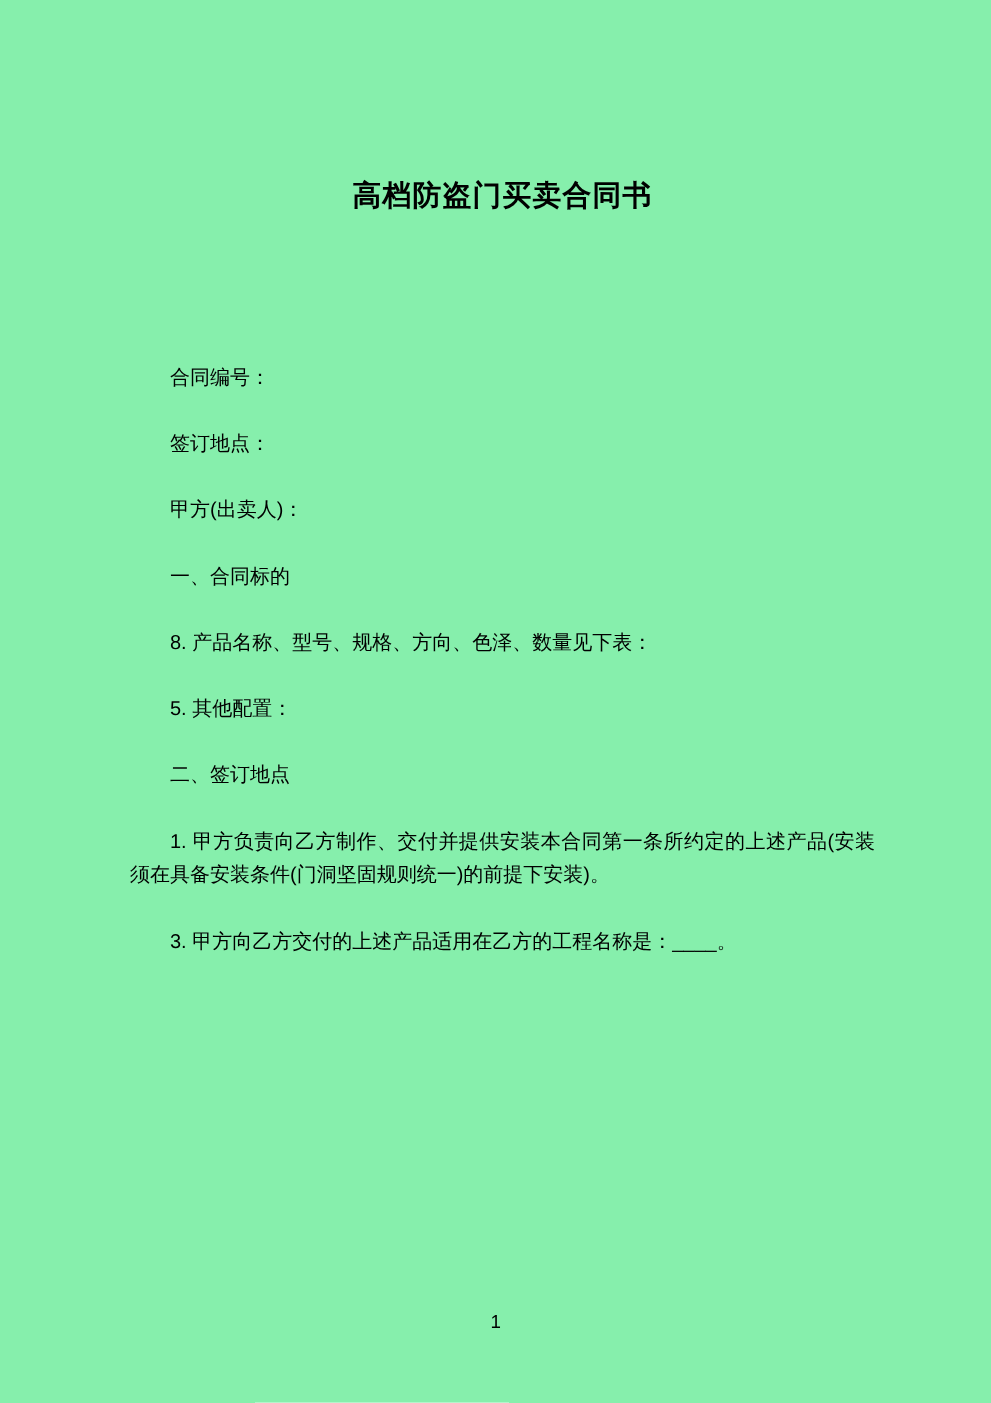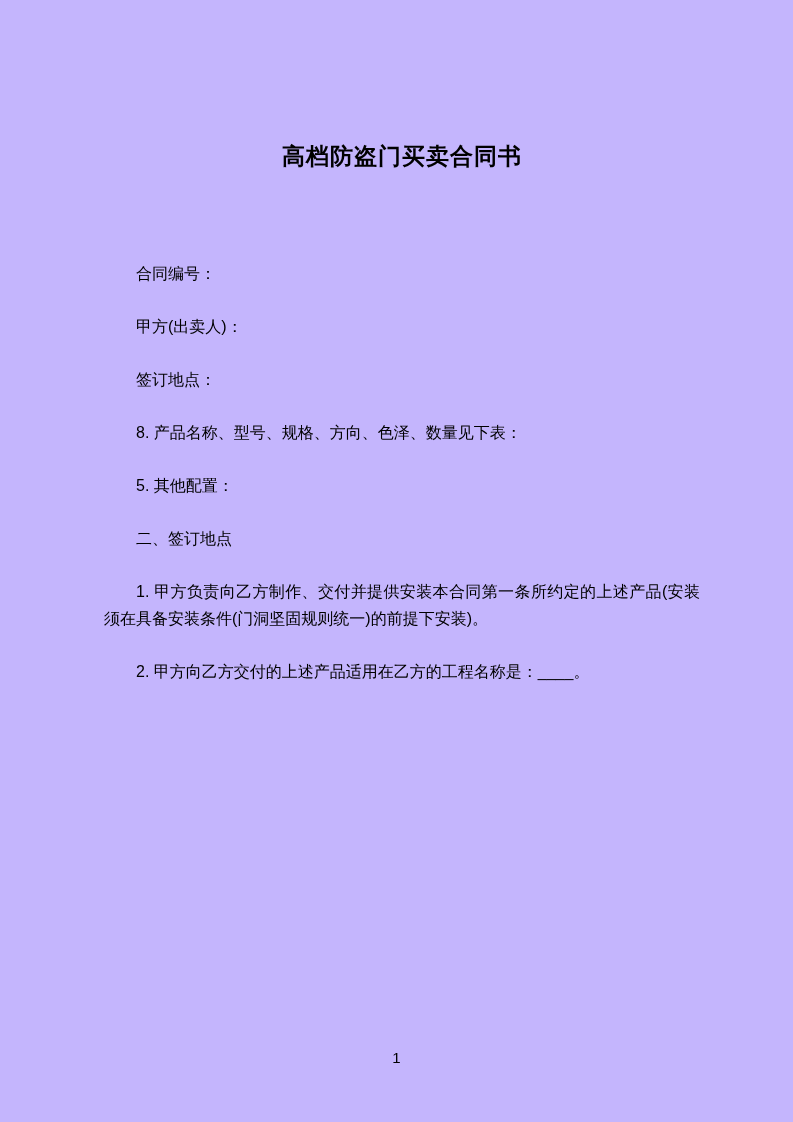"高档防盗门买卖合同书" .page { background: #c4b5fd -> #86efac }
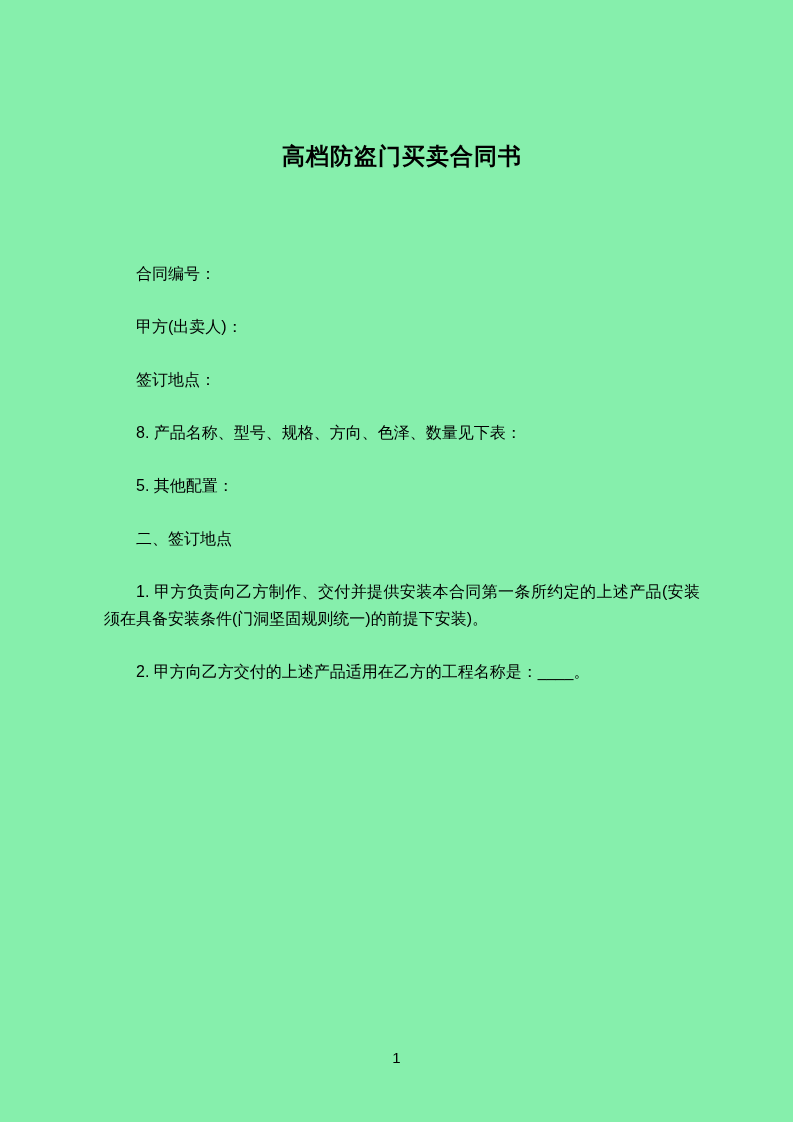"合同编号：" .meta-block { margin-top: 88px -> 117px }
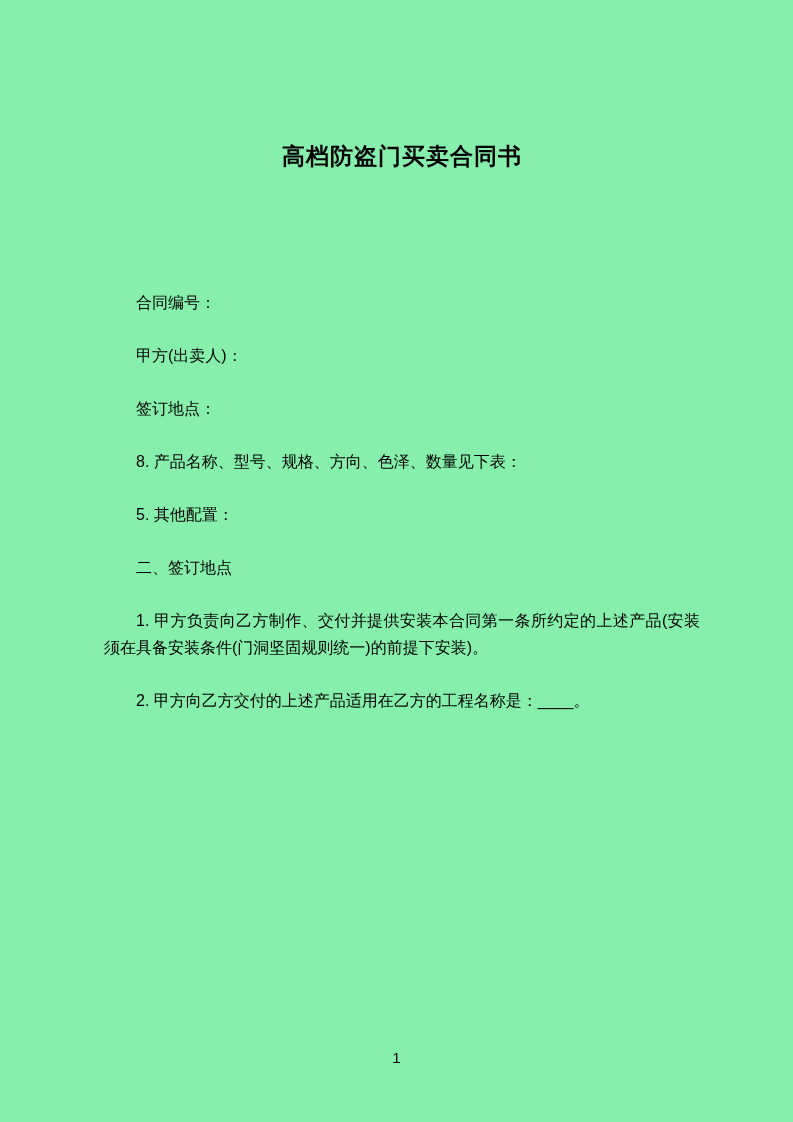"甲方(出卖人)：" p.para { order: before "签订地点：" -> after "签订地点：" }
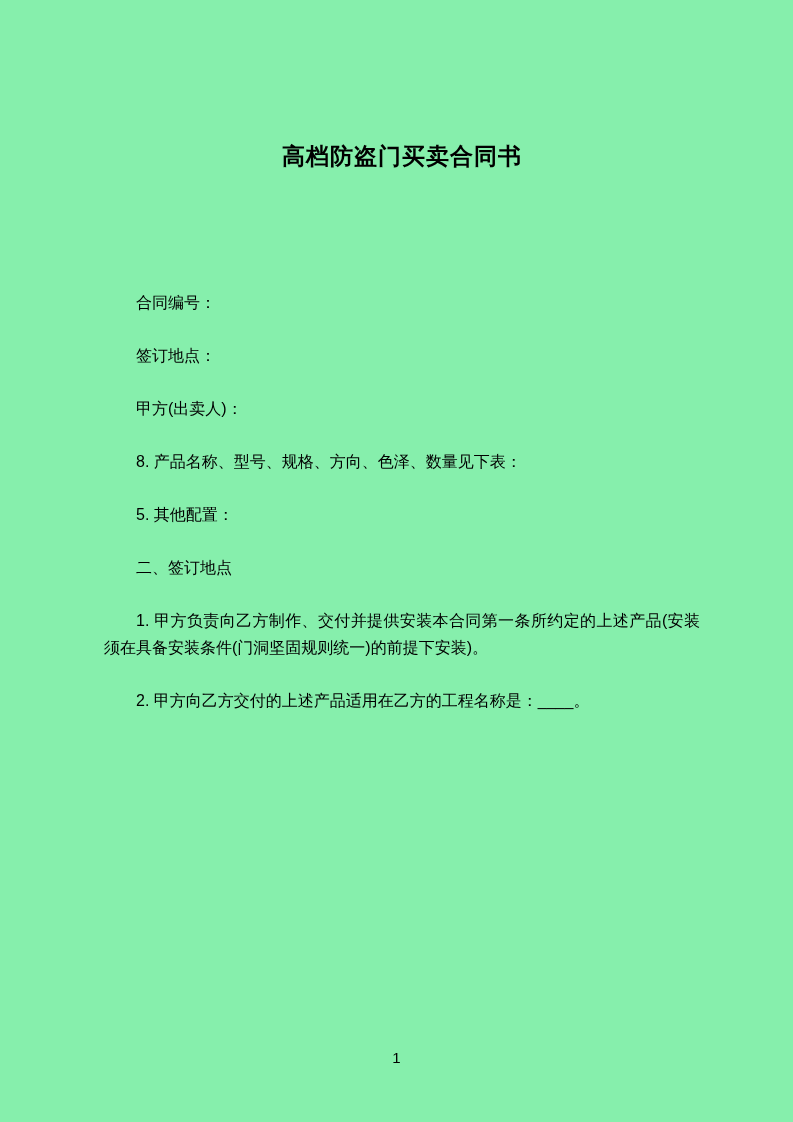"一、合同标的" p.para { html: none -> <p>一、合同标的</p> }
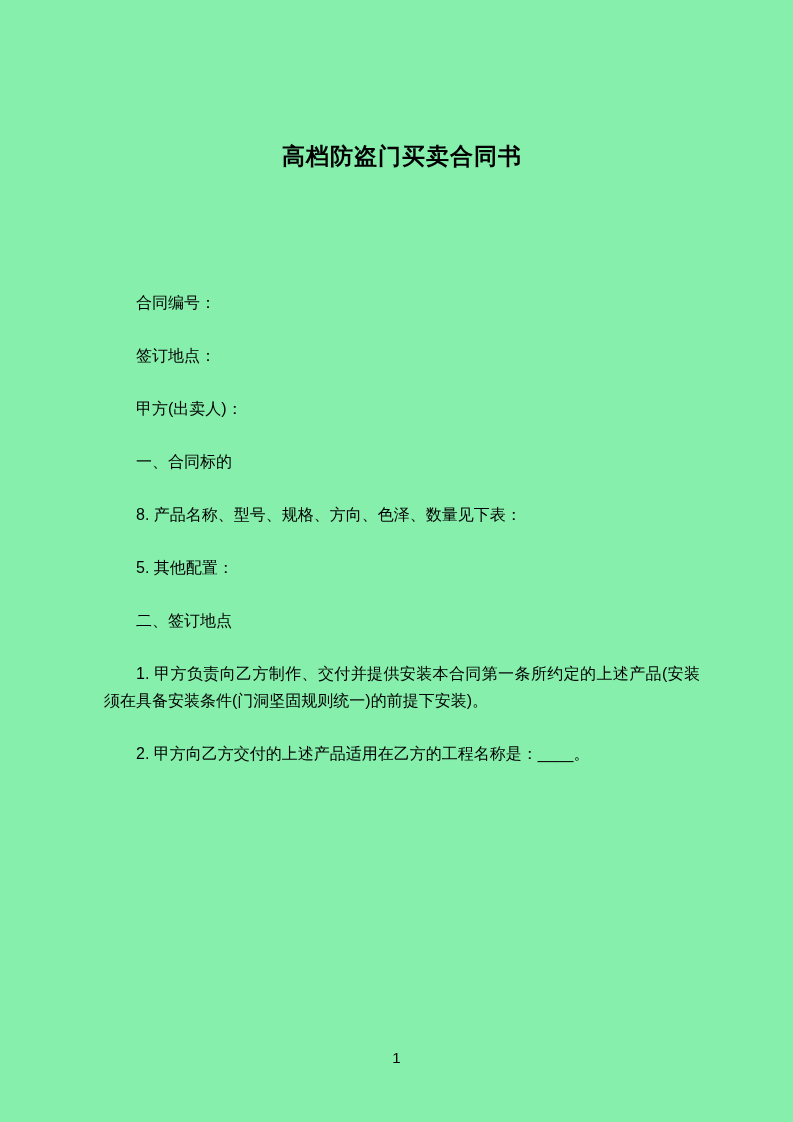"2. 甲方向乙方交付的上述产品适用在乙方的工程名称是：____。" p.para { text: 2 -> 3 }
